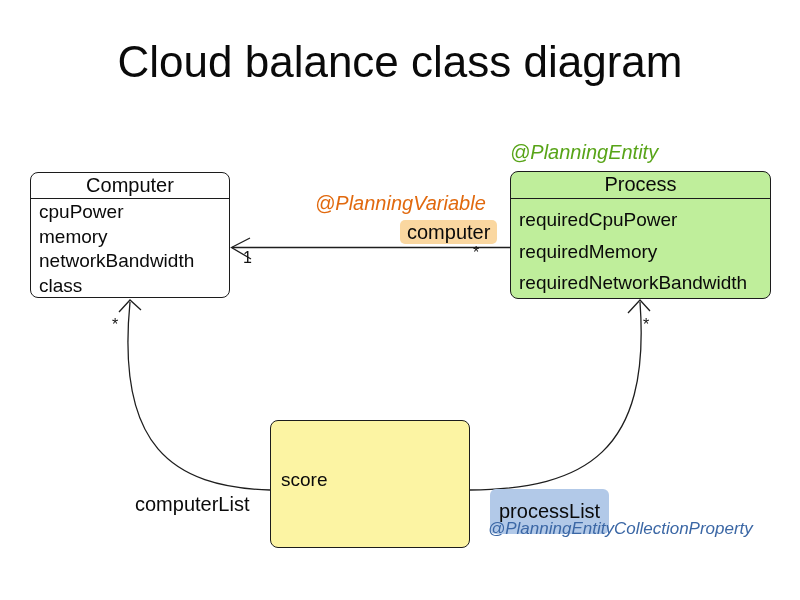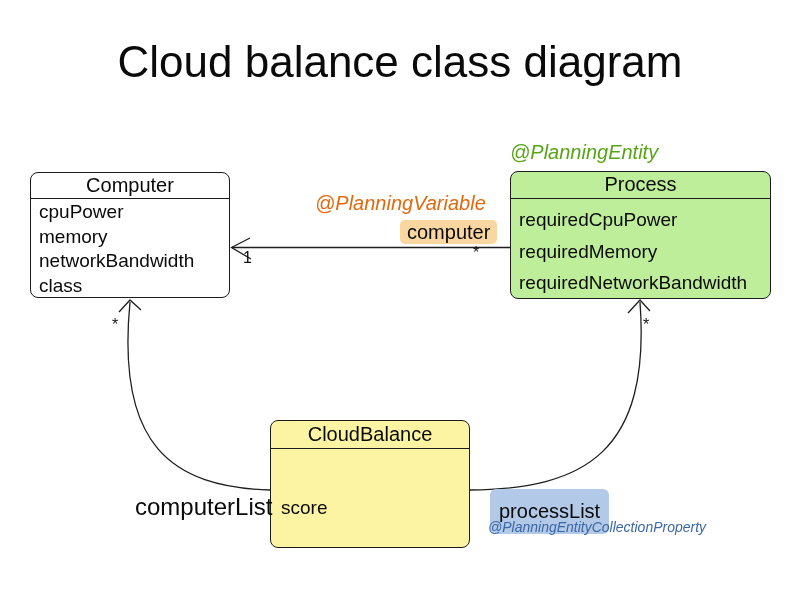"CloudBalance" div.uml-name { html: <div>CloudBalance</div> -> none }
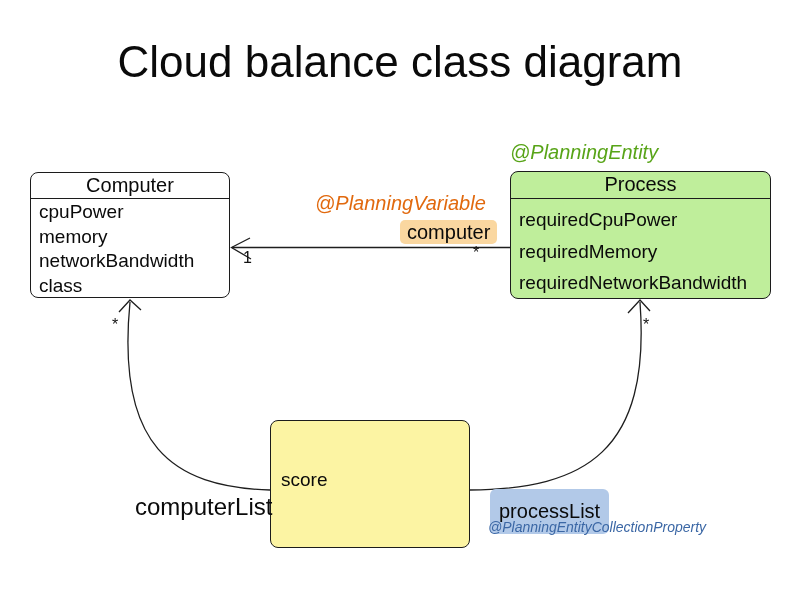"computerList" .edge-label { font-size: 24px -> 20px }
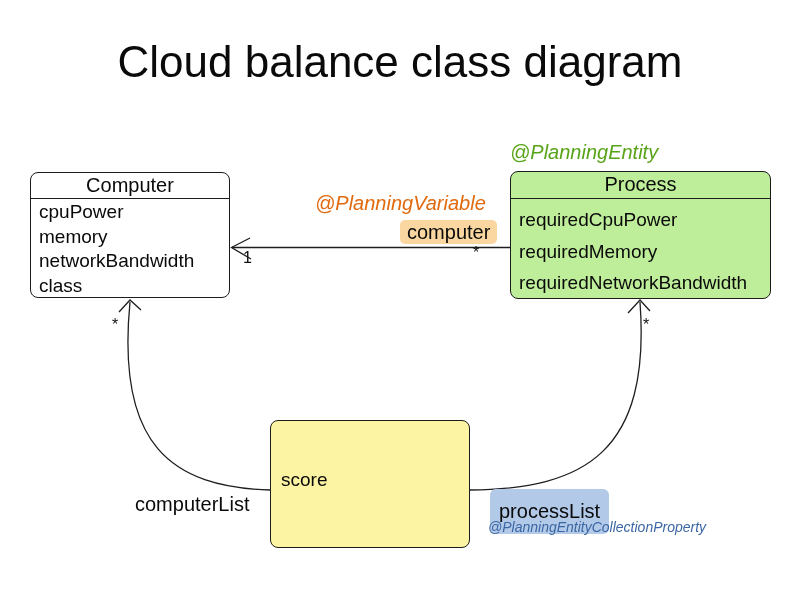"@PlanningEntityCollectionProperty" .collection-annotation { font-size: 14px -> 17px }
